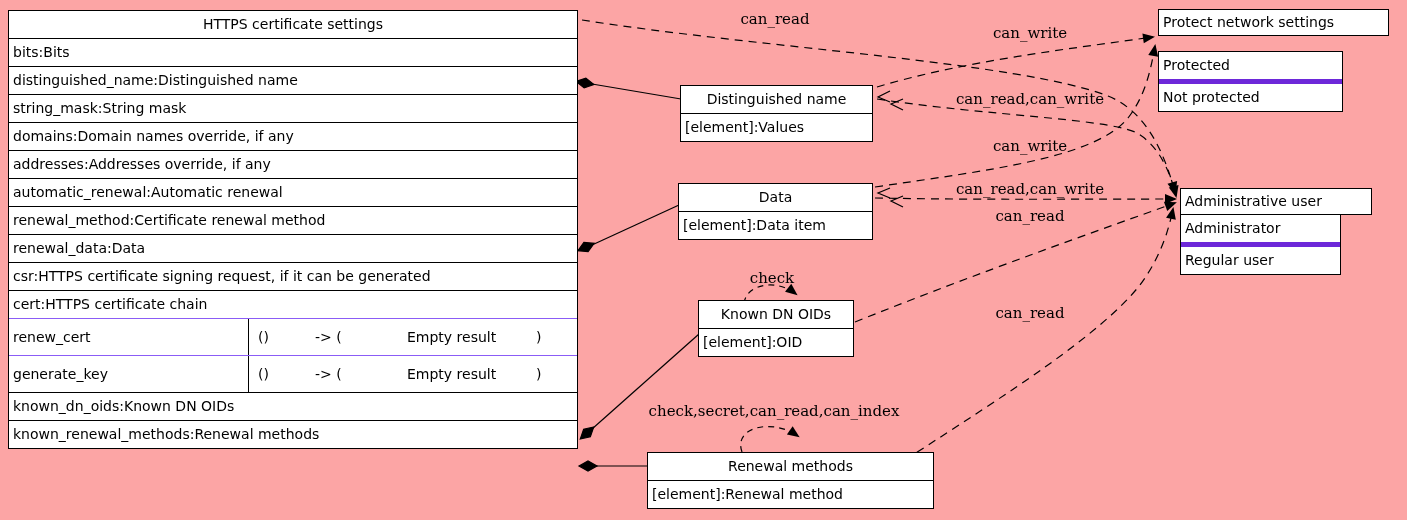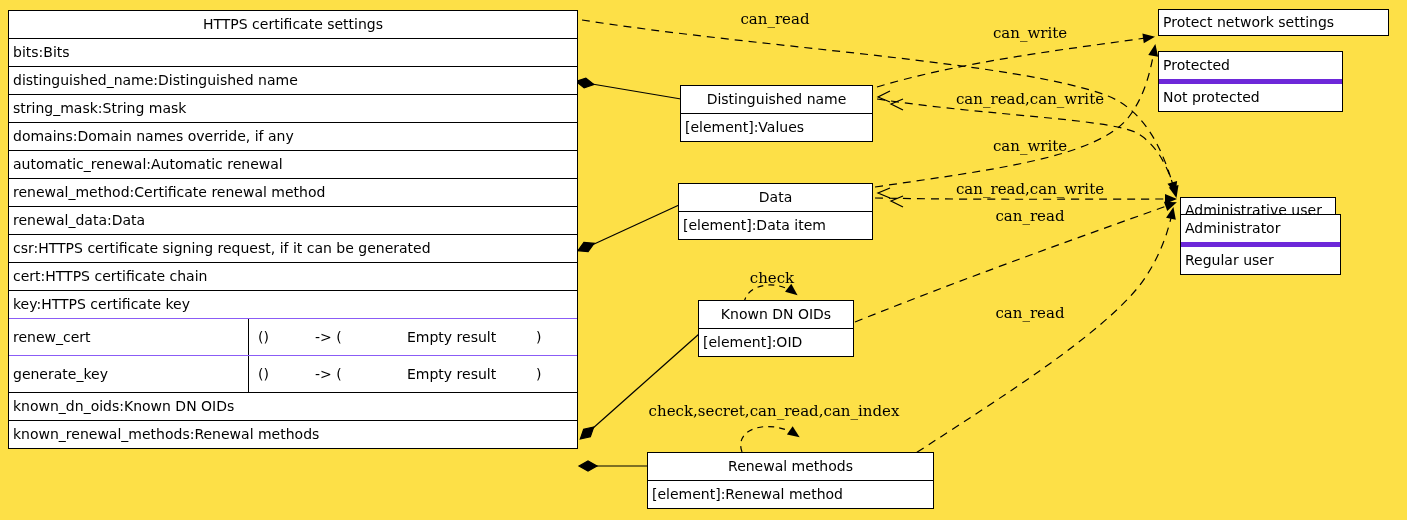"HTTPS certificate settings" #stage { background: #fde047 -> #fca5a5 }
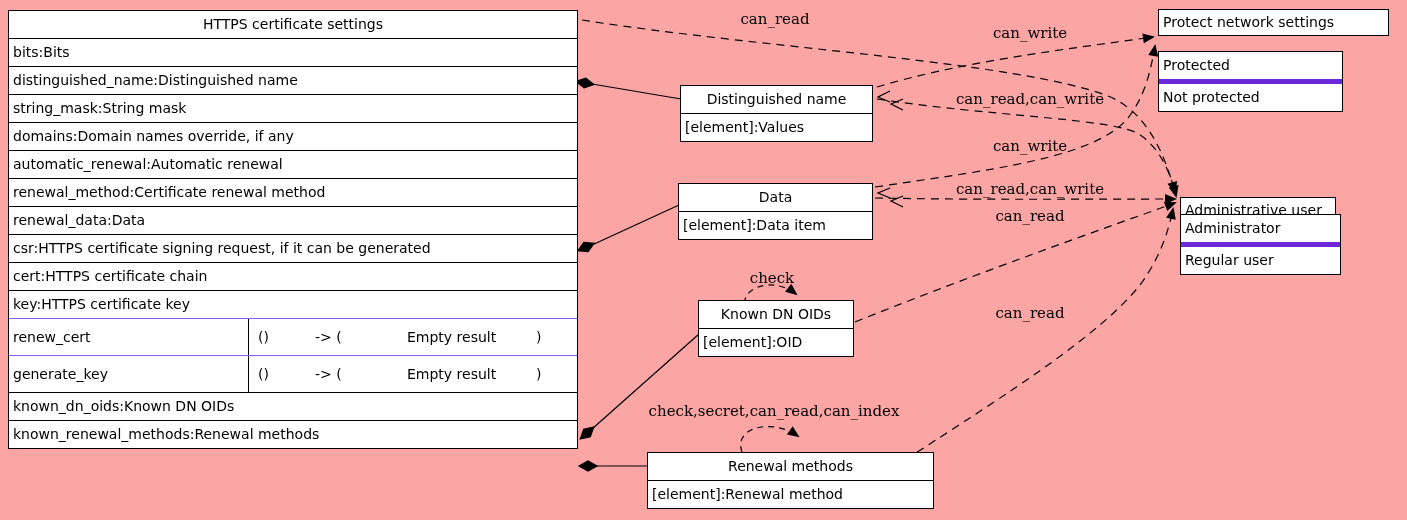"addresses:Addresses override, if any" div.row { html: none -> <div>addresses:Addresses override, if any</div> }
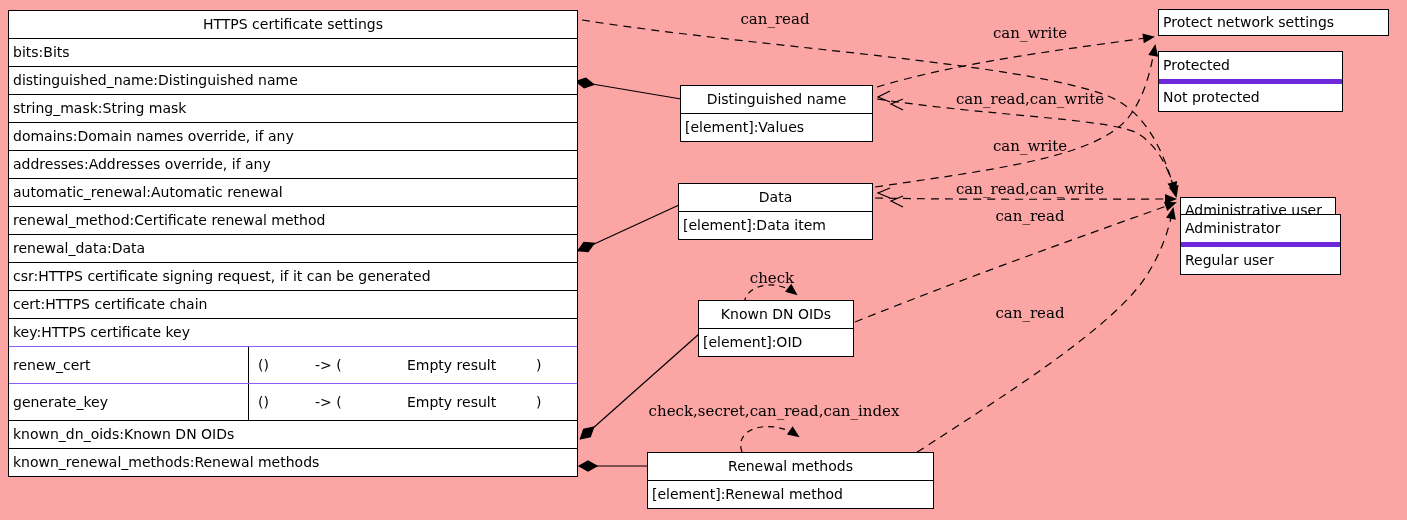"Administrative user" div.enum-header { top: 197px -> 188px; width: 156px -> 192px }
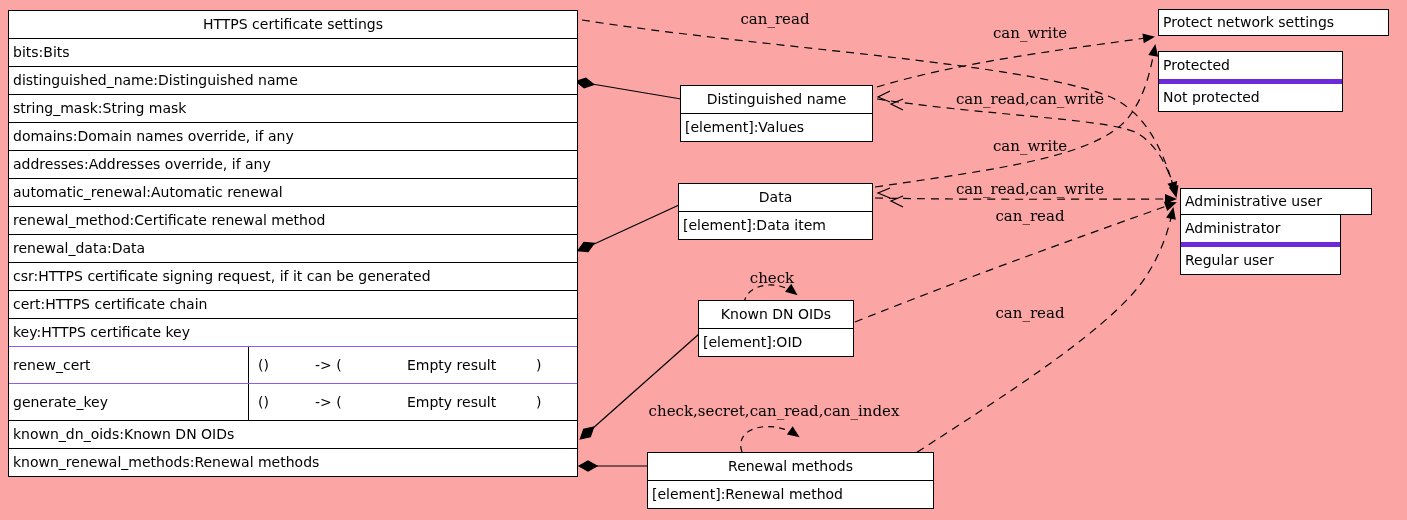"key:HTTPS certificate key" div.row { html: <div>key:HTTPS certificate key</div> -> none }
